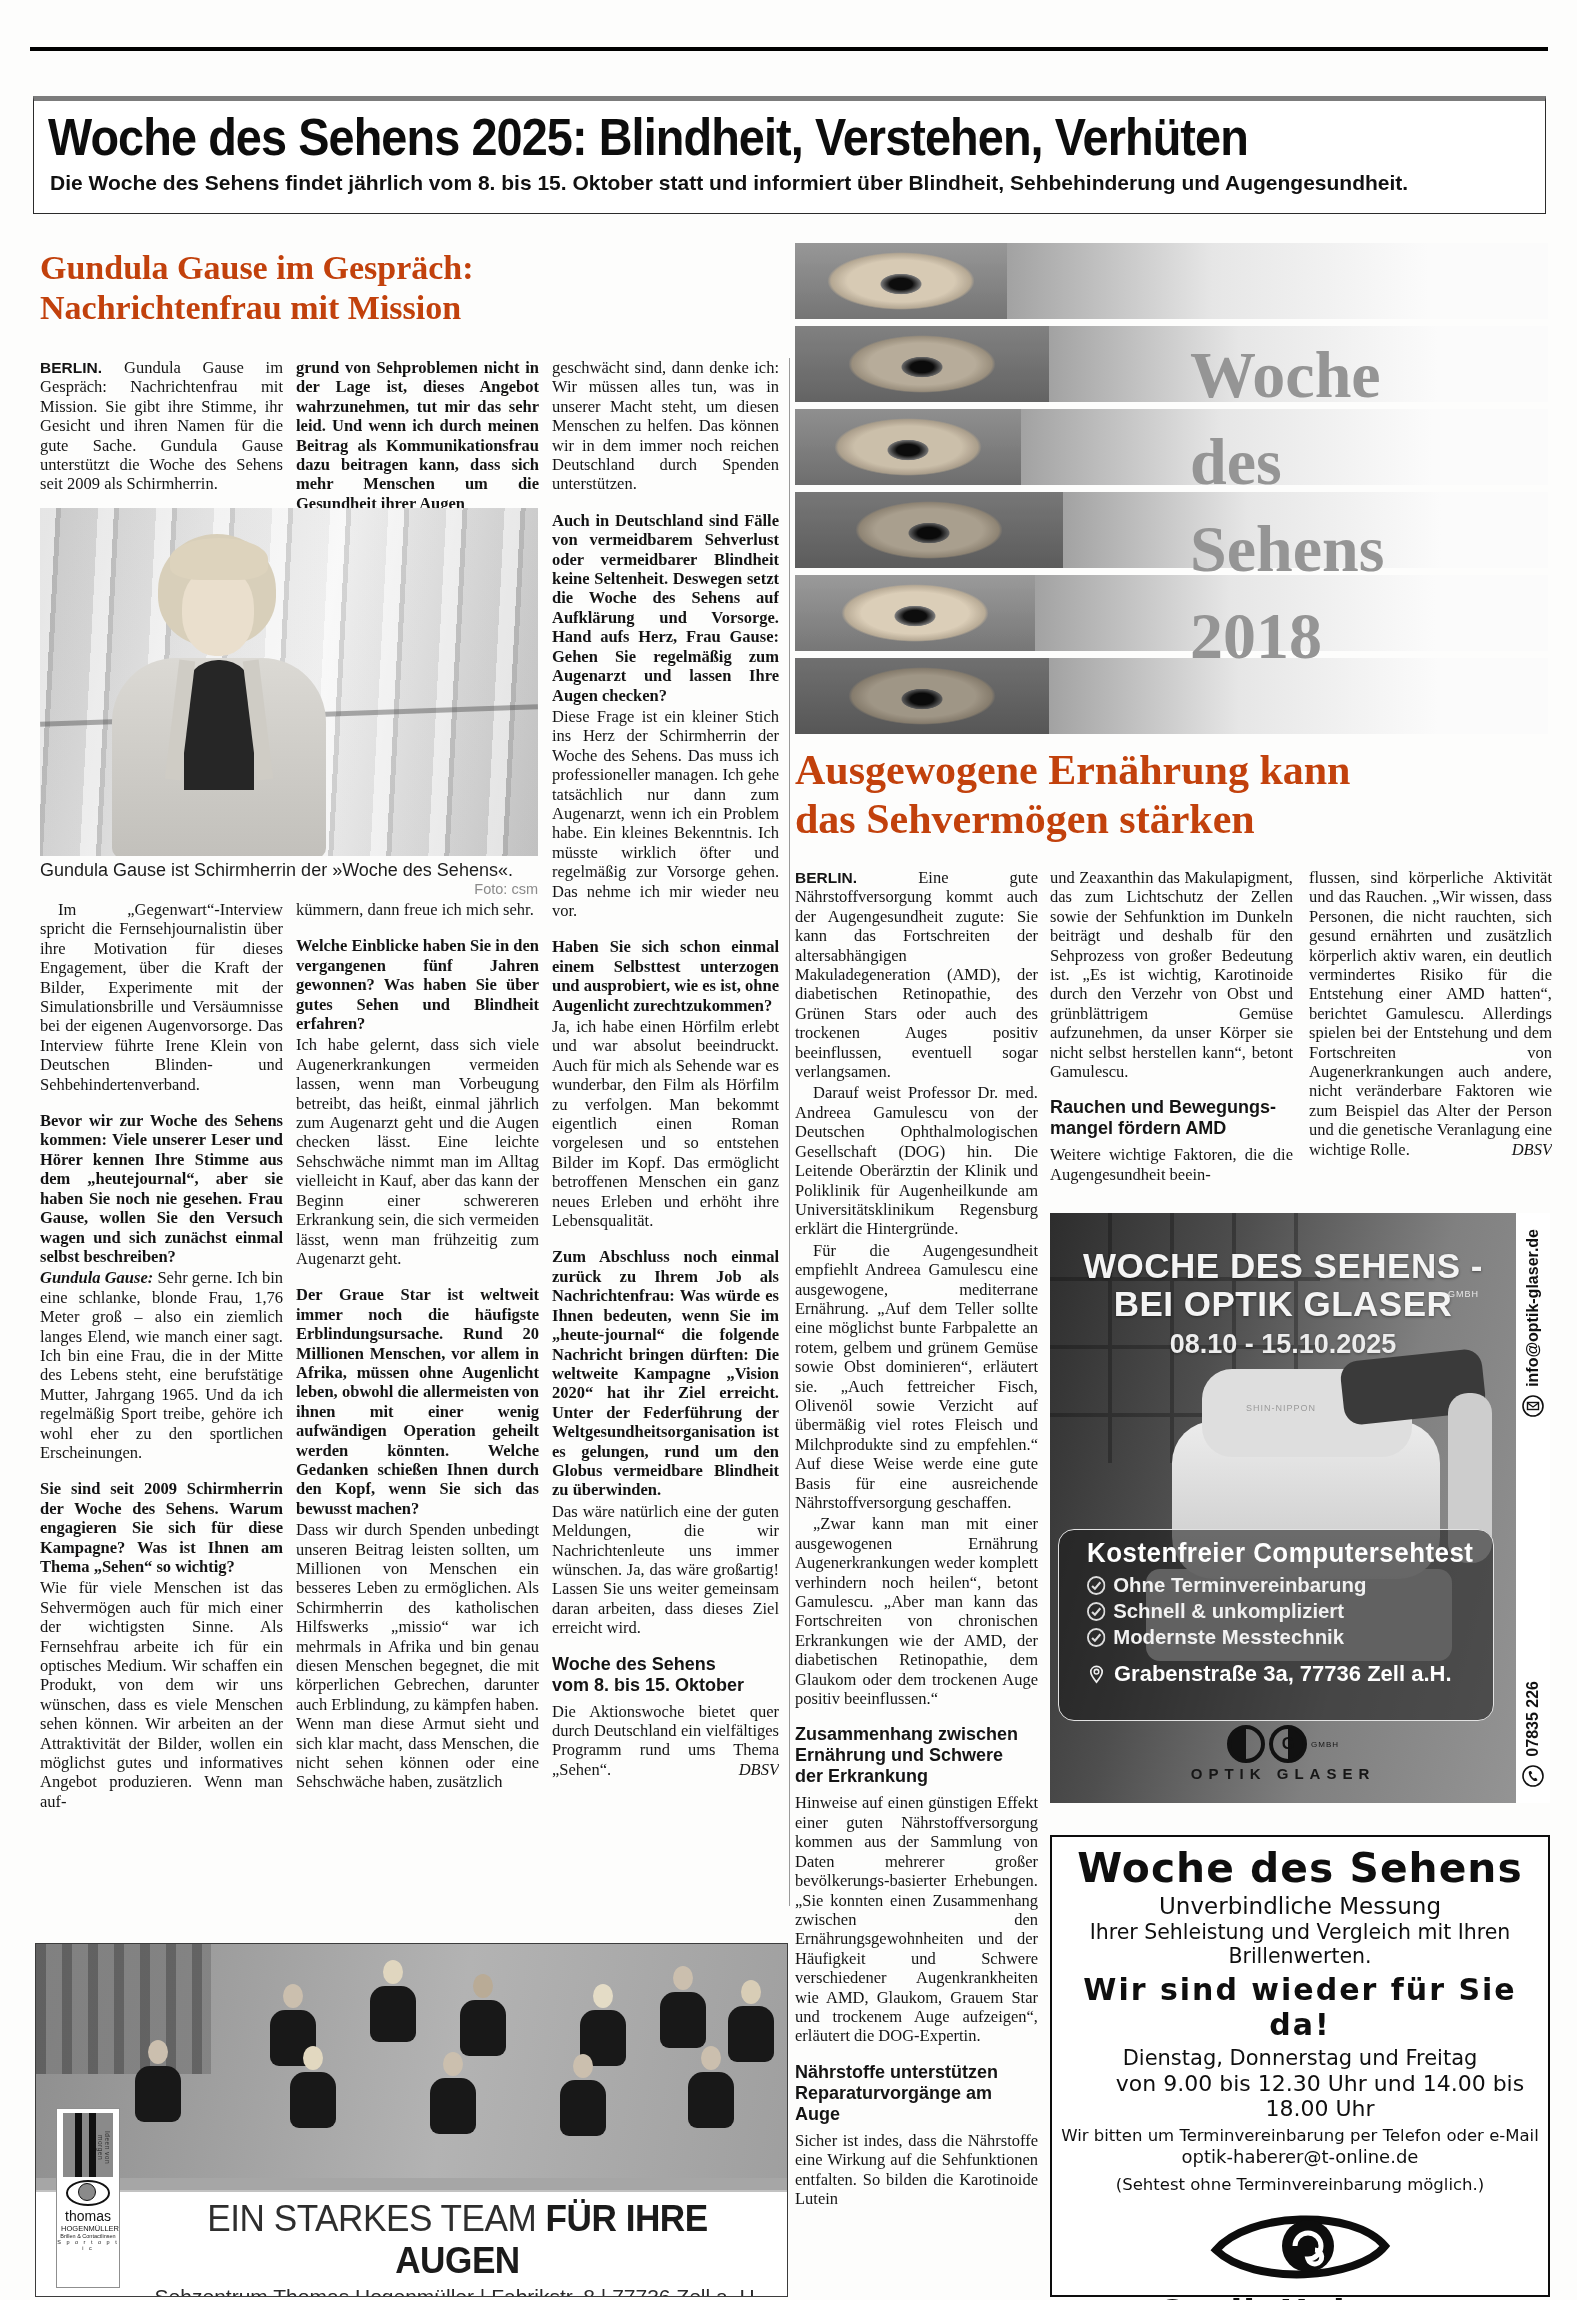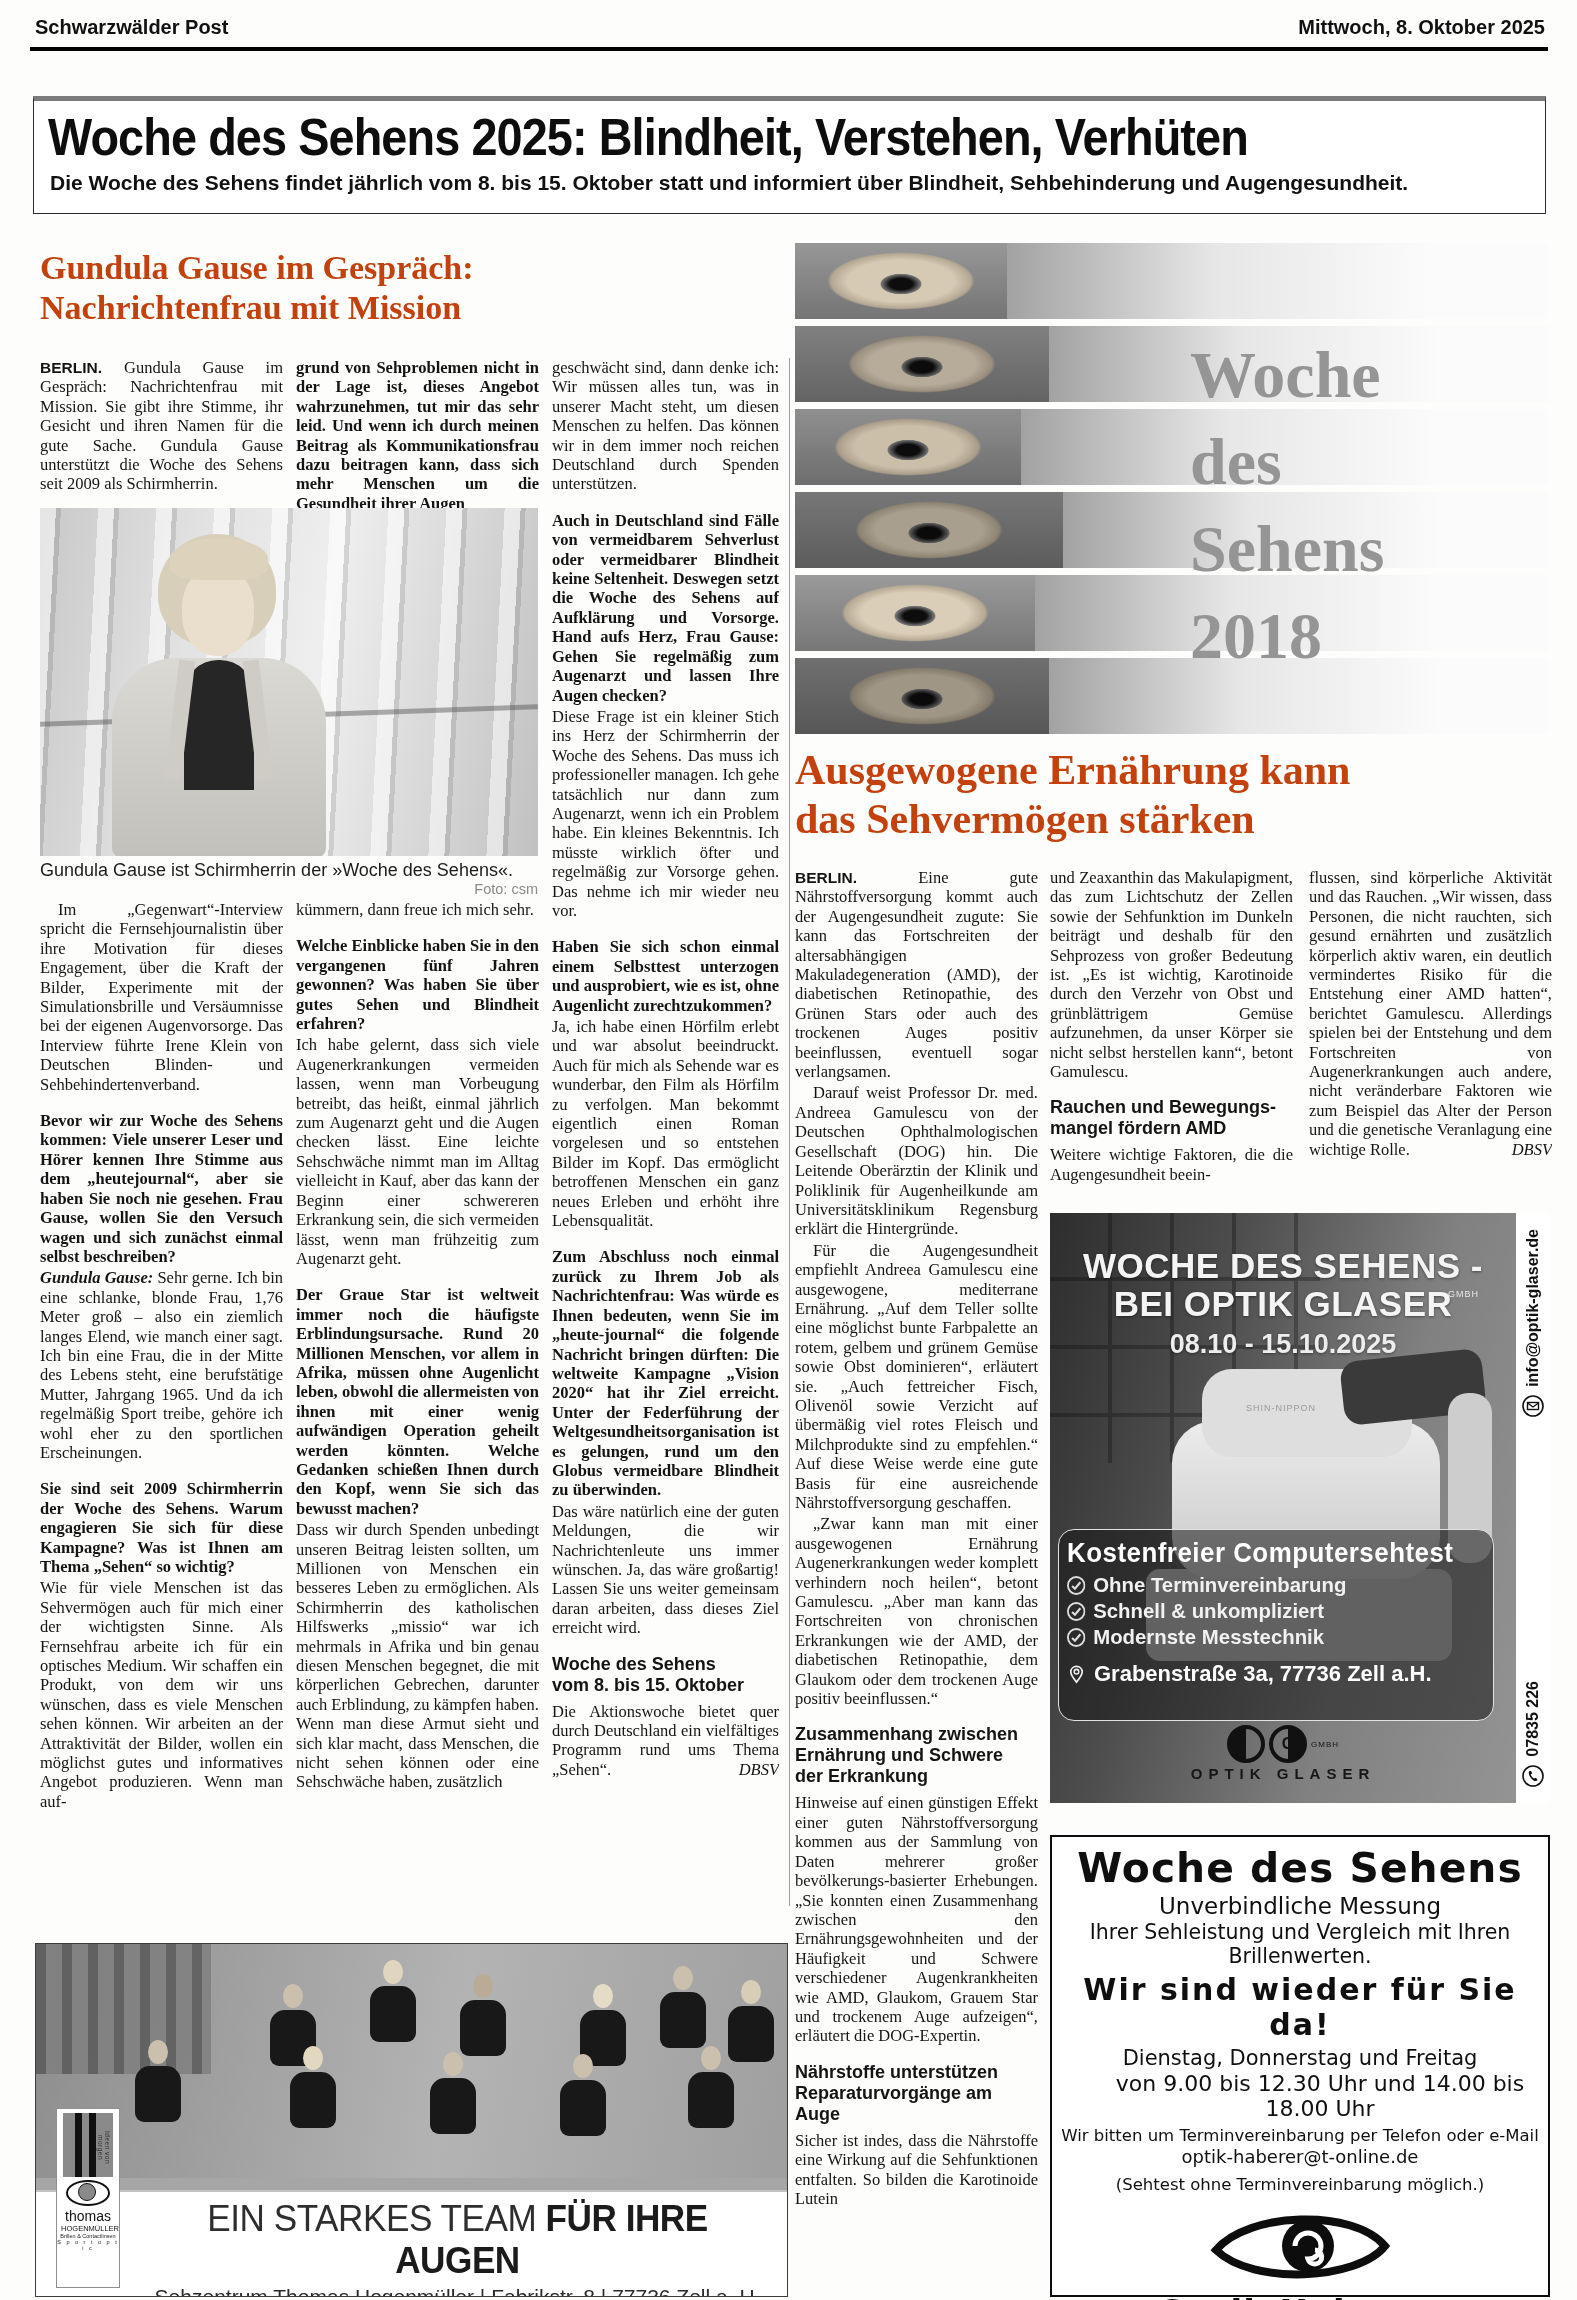"Schwarzwälder Post" div.masthead { html: <div> <span>Schwarzwälder Post</span> <span>Mittwoch, 8. Oktober 2025</span> </div> -> none }
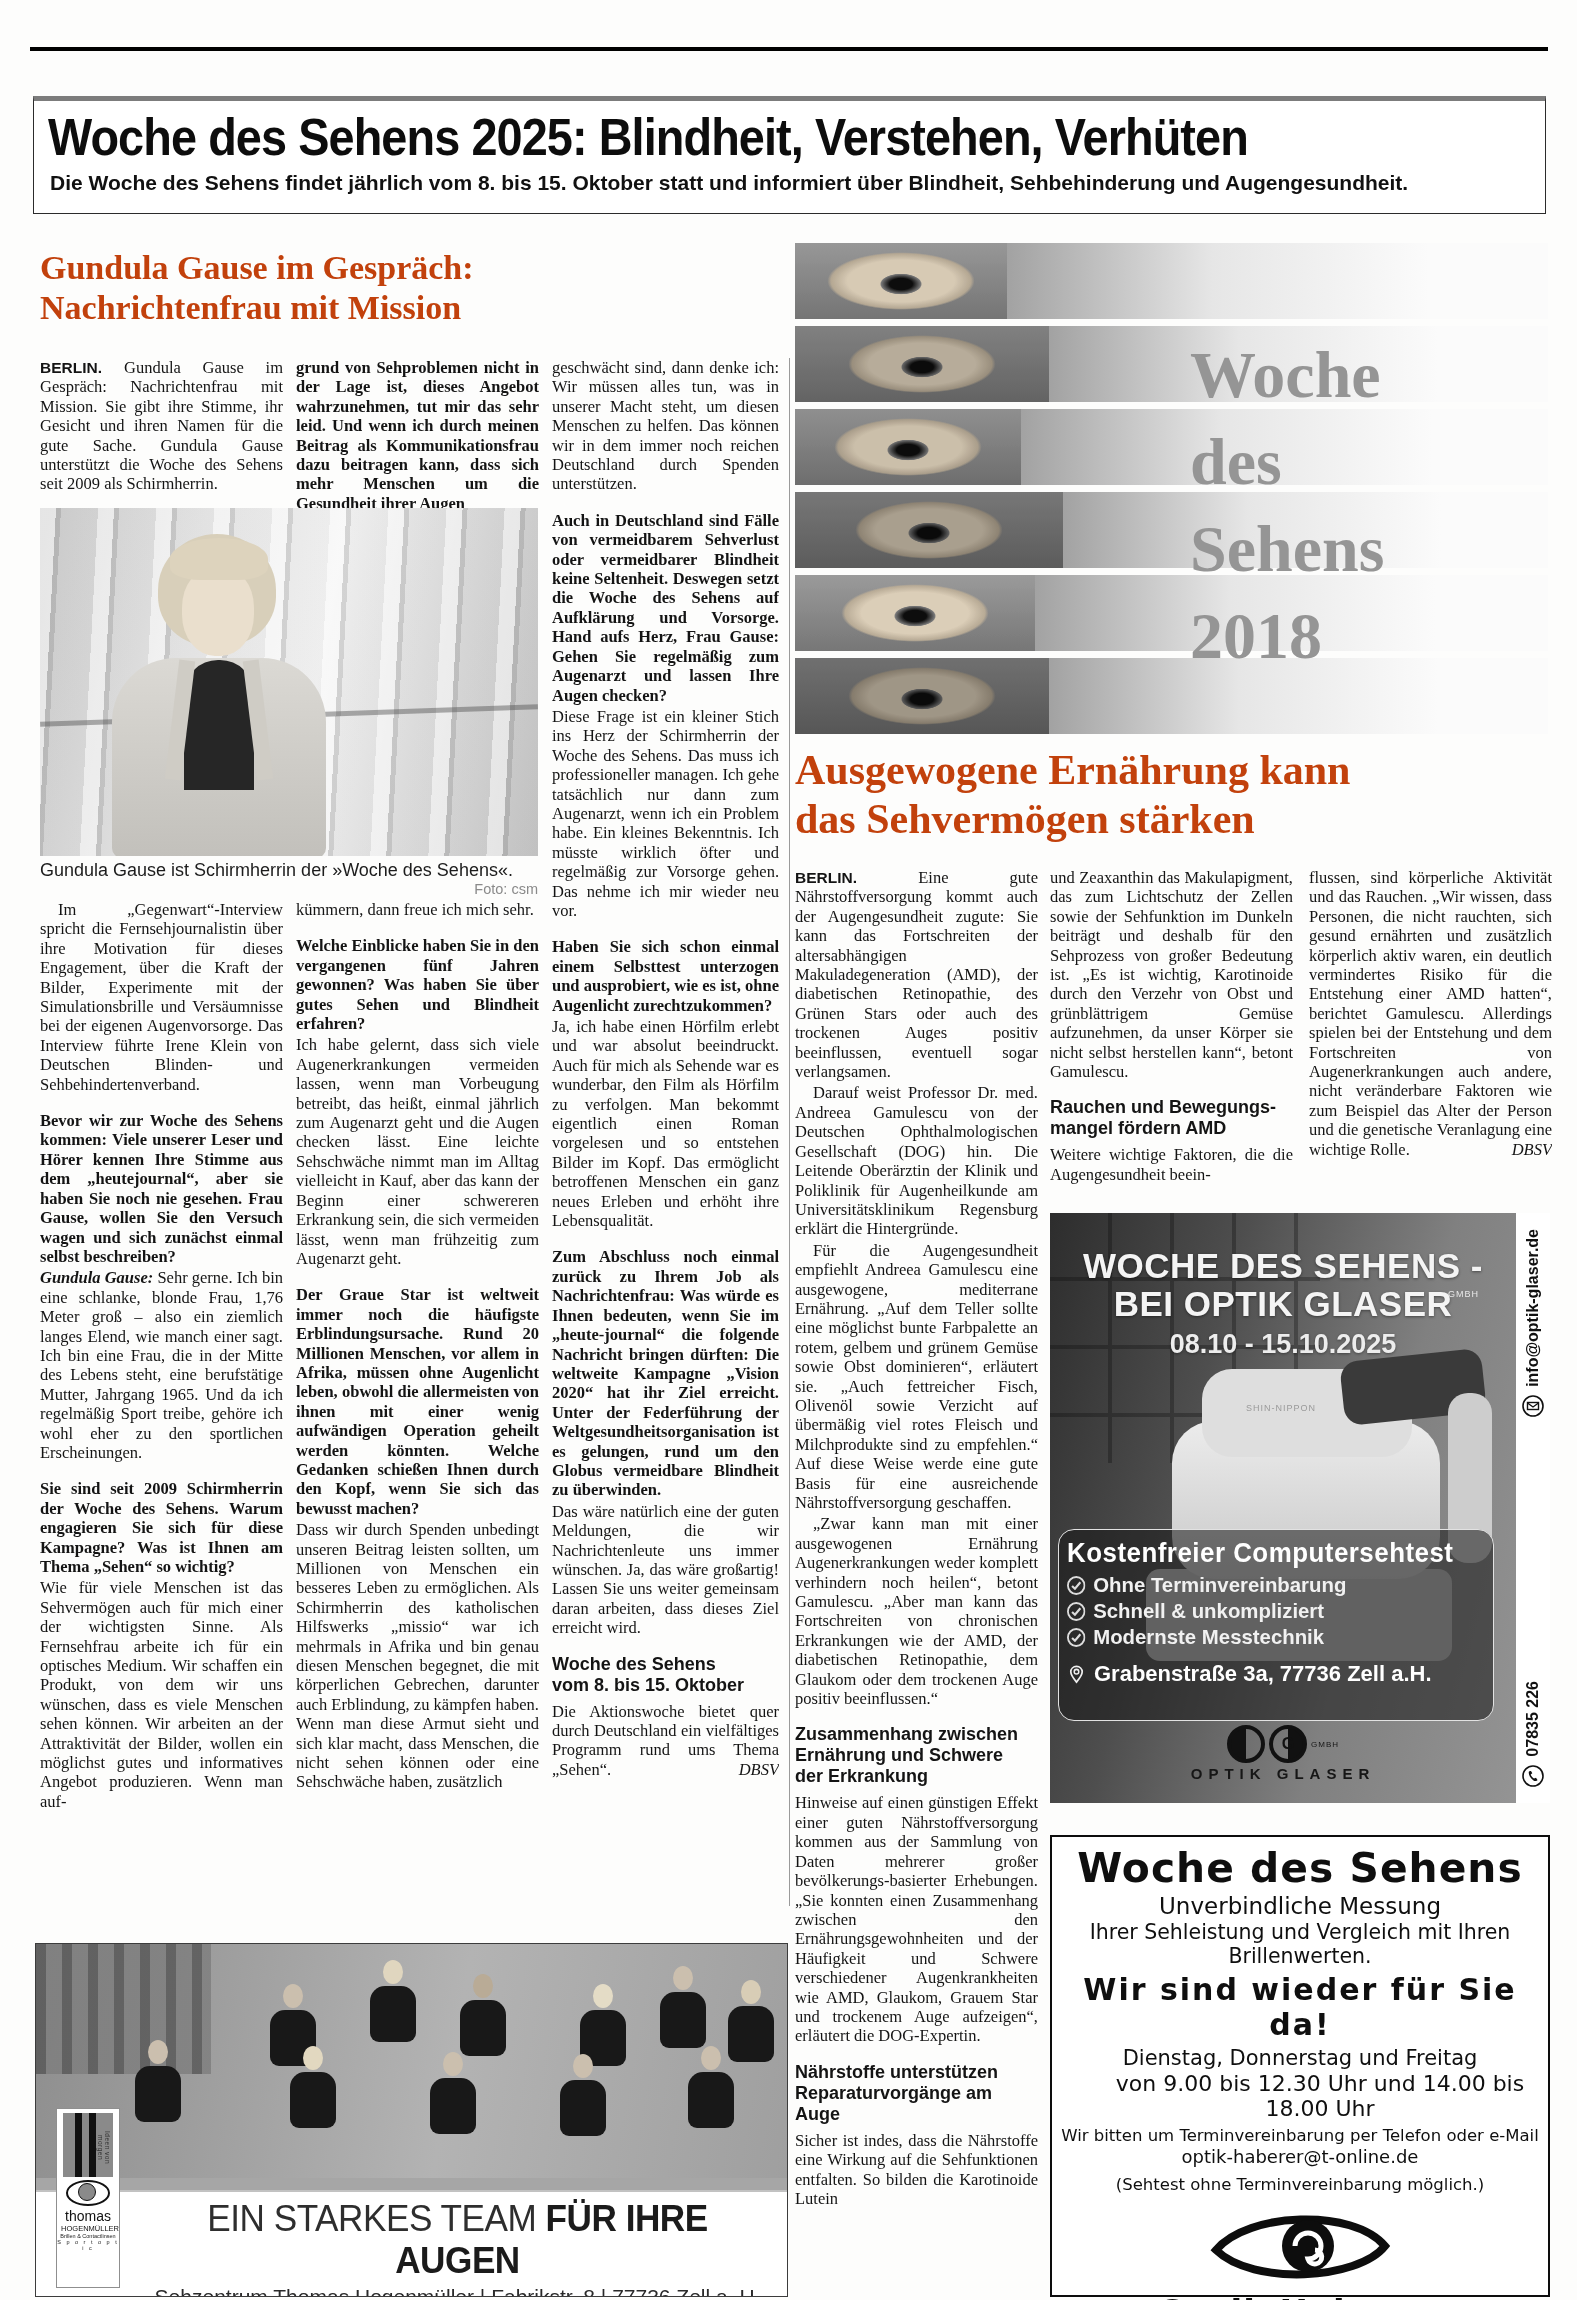"Kostenfreier Computersehtest" .offerbox { padding: 8px 8px -> 8px 28px }
